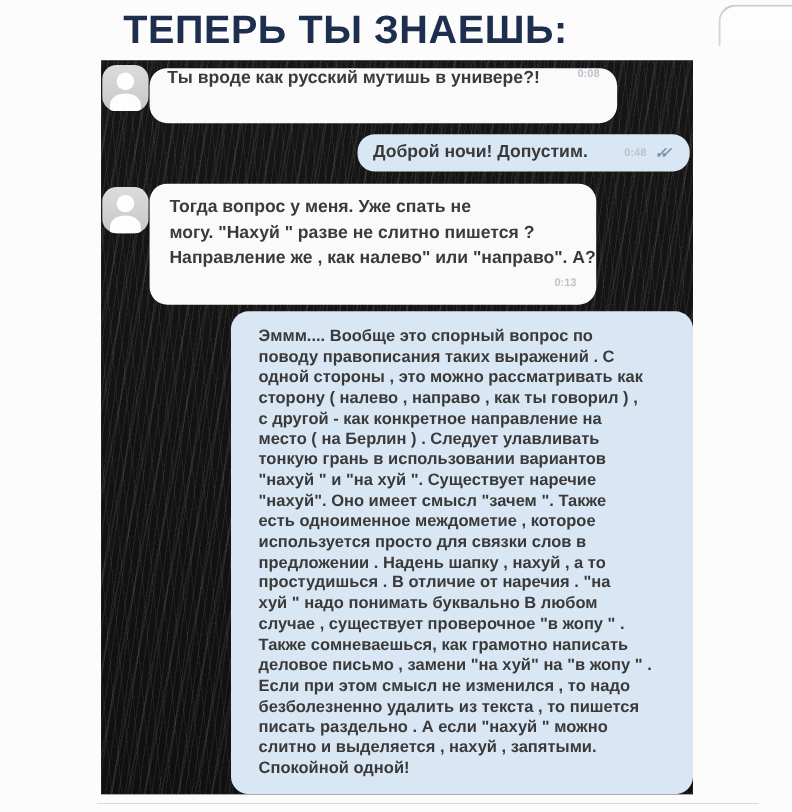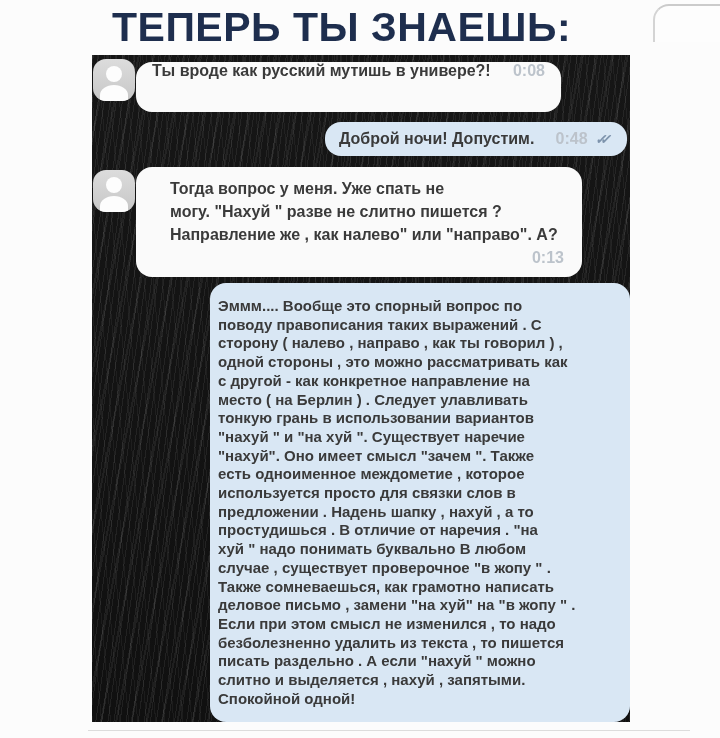"ТЕПЕРЬ ТЫ ЗНАЕШЬ:" .page-title { font-size: 41px -> 36px }
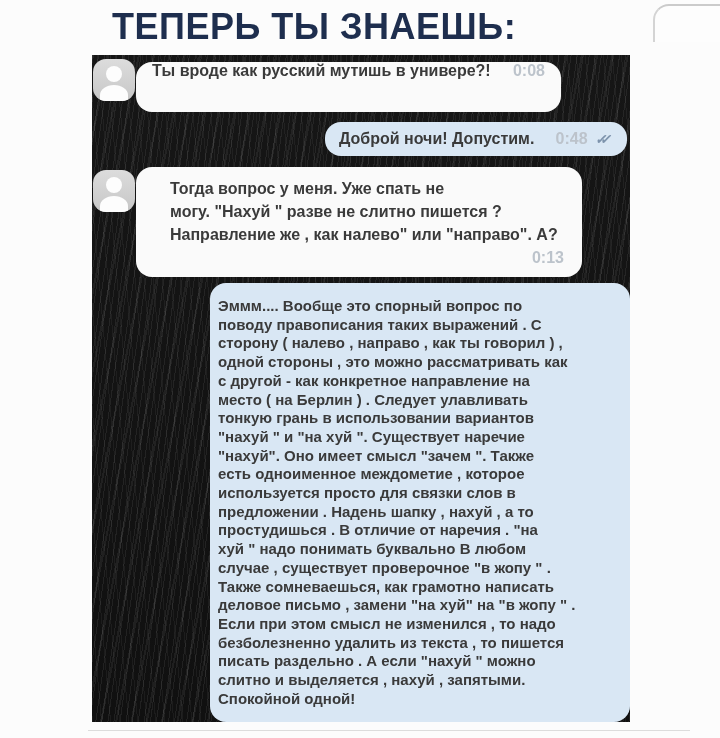"0:08" .time { font-size: 16px -> 10px }
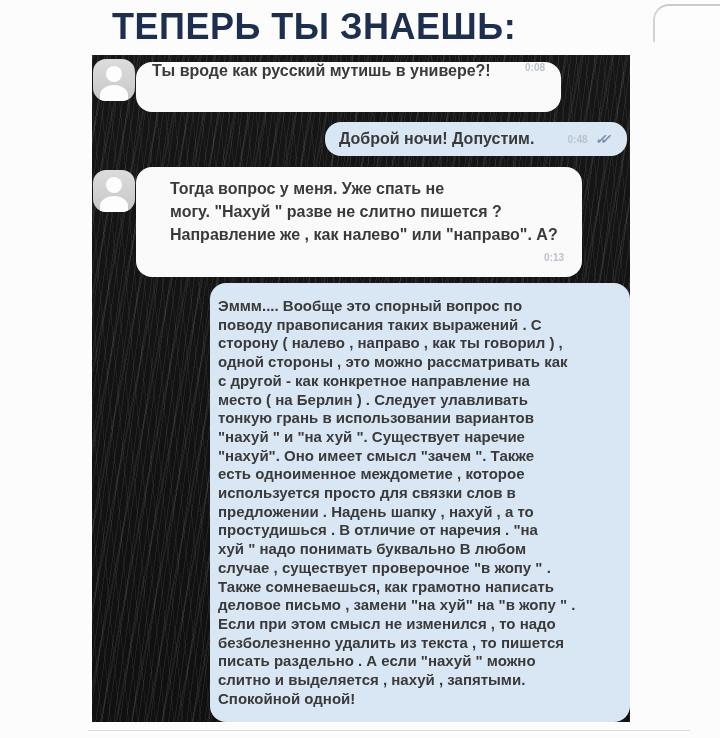"Тогда вопрос у меня. Уже" .bubble-3 { padding: 10px 34px -> 10px 18px; width: 446px -> 406px }
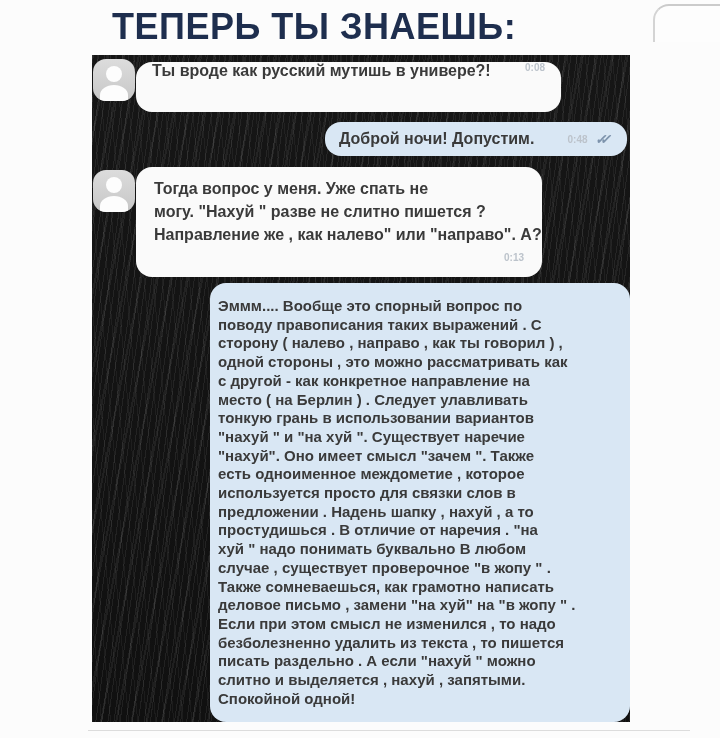"Эммм.... Вообще это спорный вопрос" .bubble-4 { padding: 14px 8px -> 14px 25px }
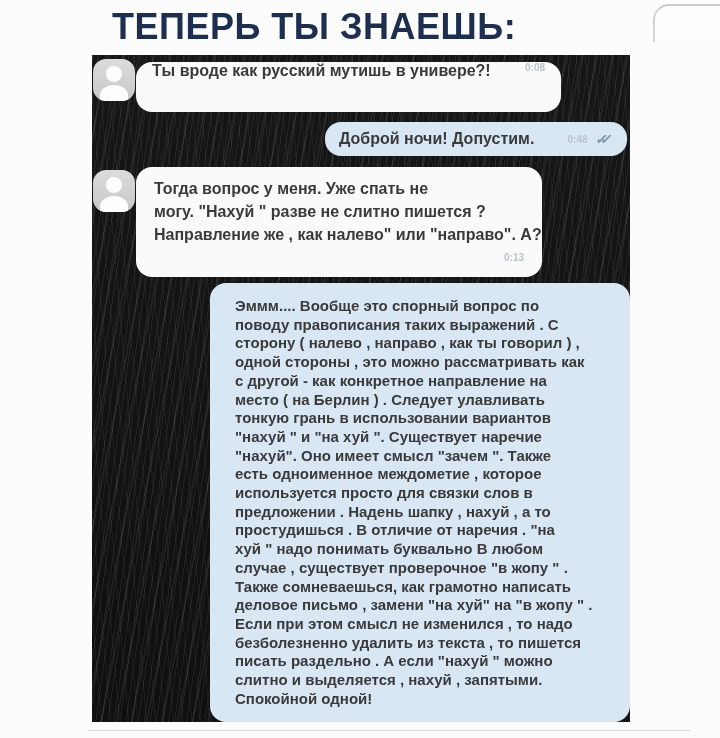"сторону ( налево , направо" div.msg-line { order: before "одной стороны , это можно" -> after "одной стороны , это можно" }
